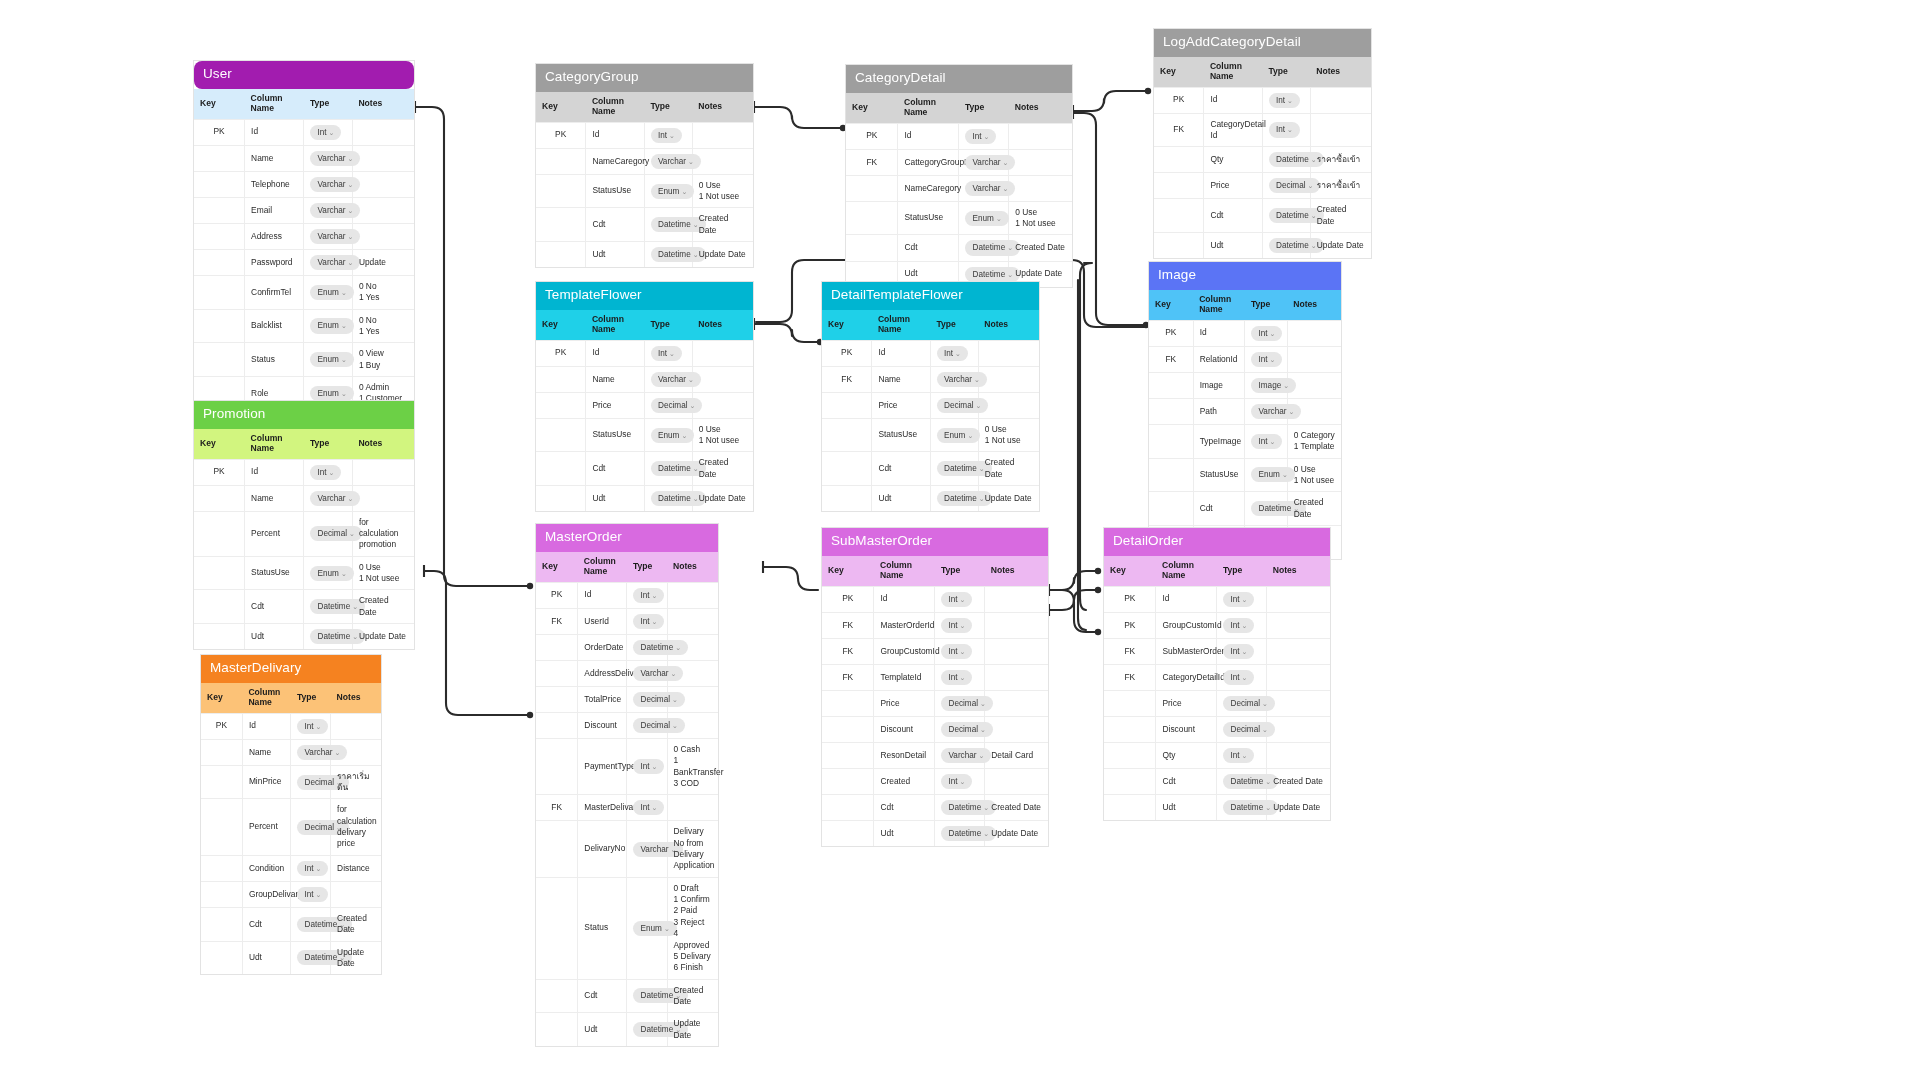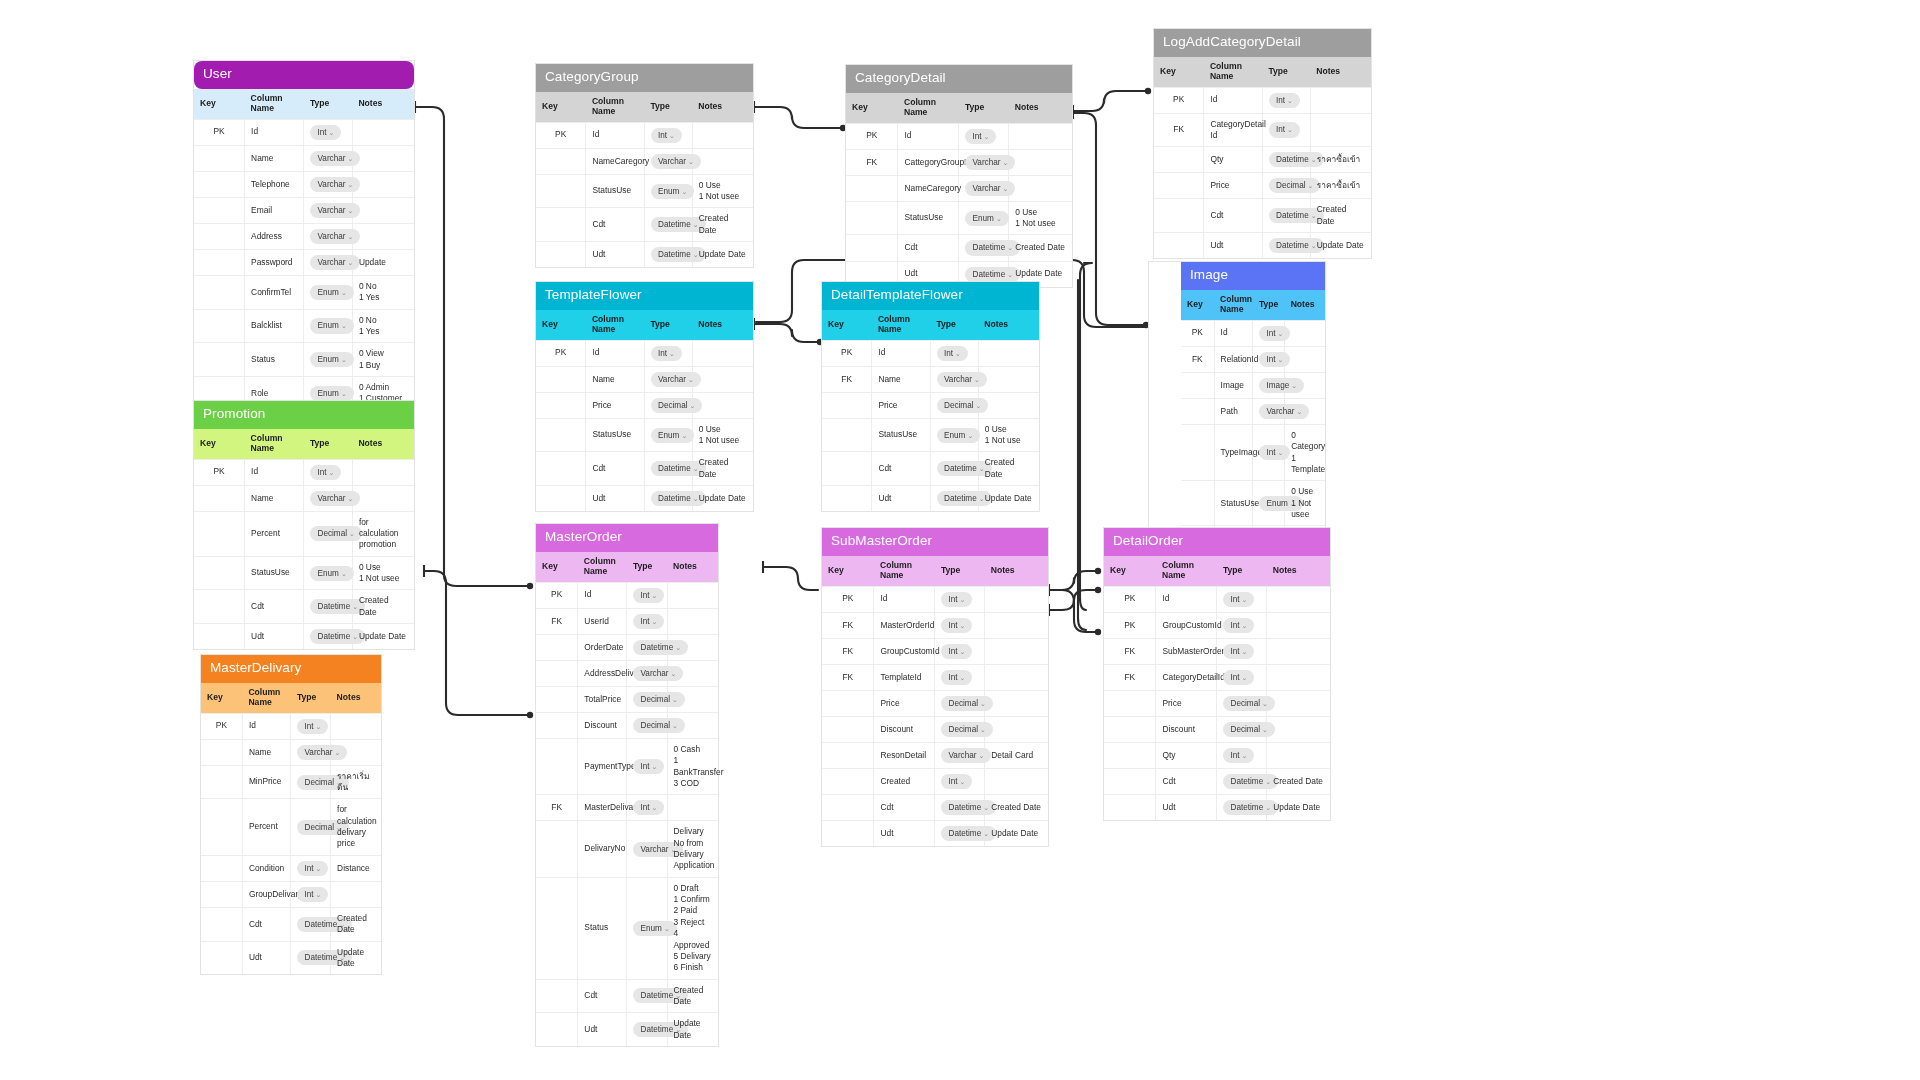"Image" div.entity { padding-left: 32px -> none; width: 178px -> 194px }
